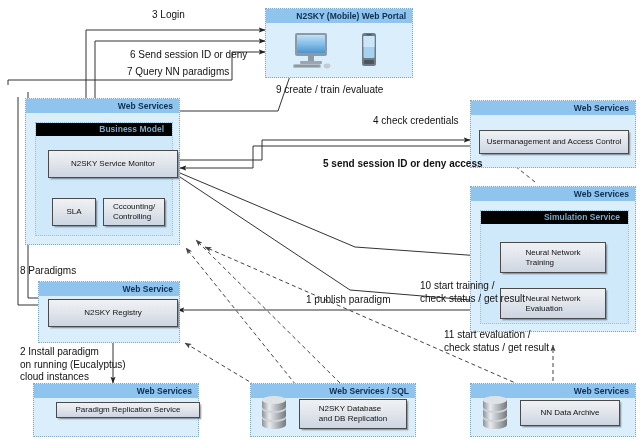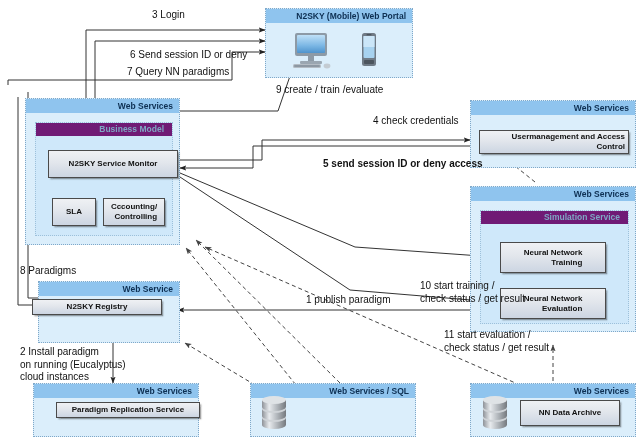"Business Model" .subpanel-hd { background: #701a75 -> #000000 }
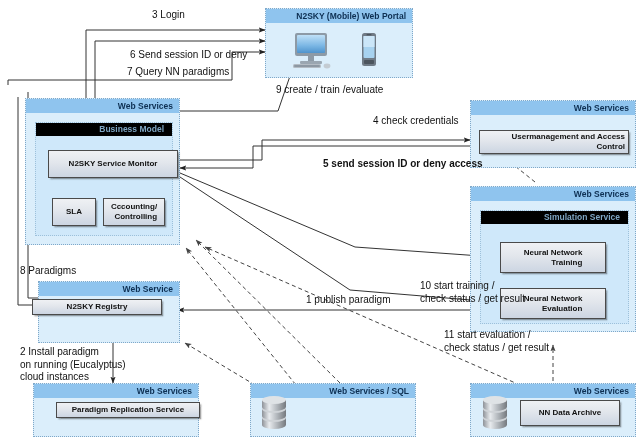"Usermanagement and Access Control" .node { font-weight: bold -> none; text-align: right -> left }
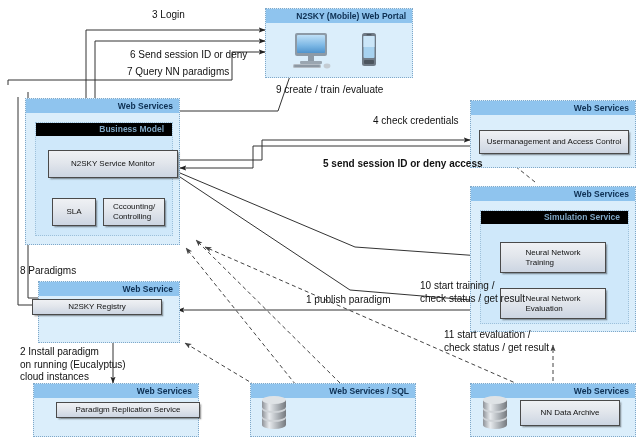"N2SKY Registry" div.node { height: 16px -> 28px; left: 32px -> 48px }
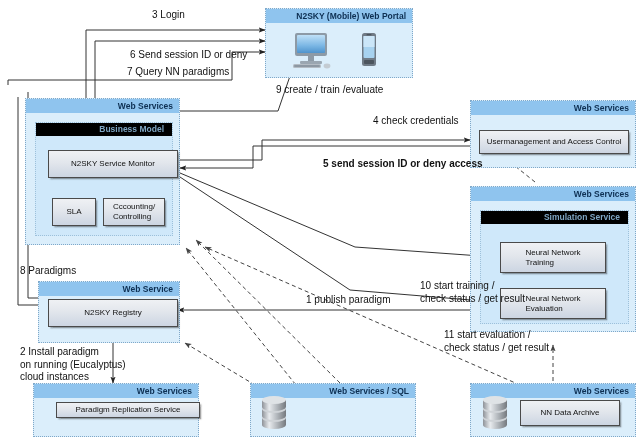"N2SKY Database" div.node { html: none -> <div> <span>N2SKY Database and DB Replication</span> </div> }
